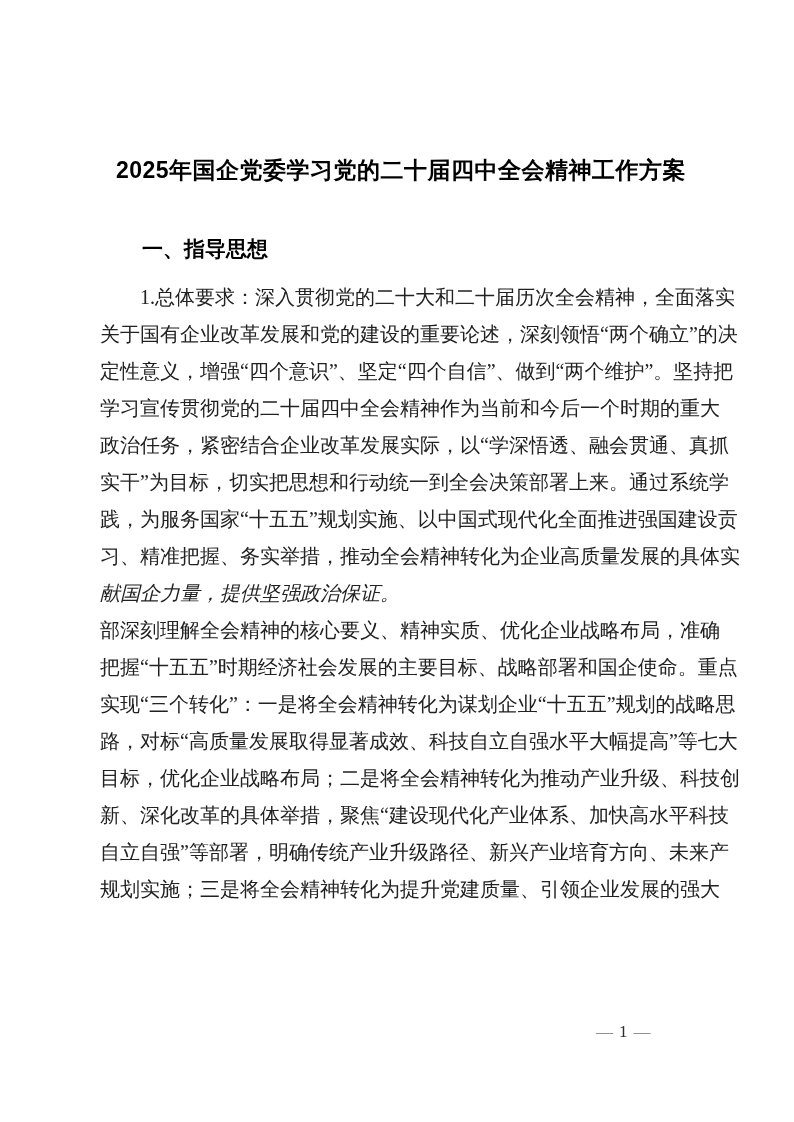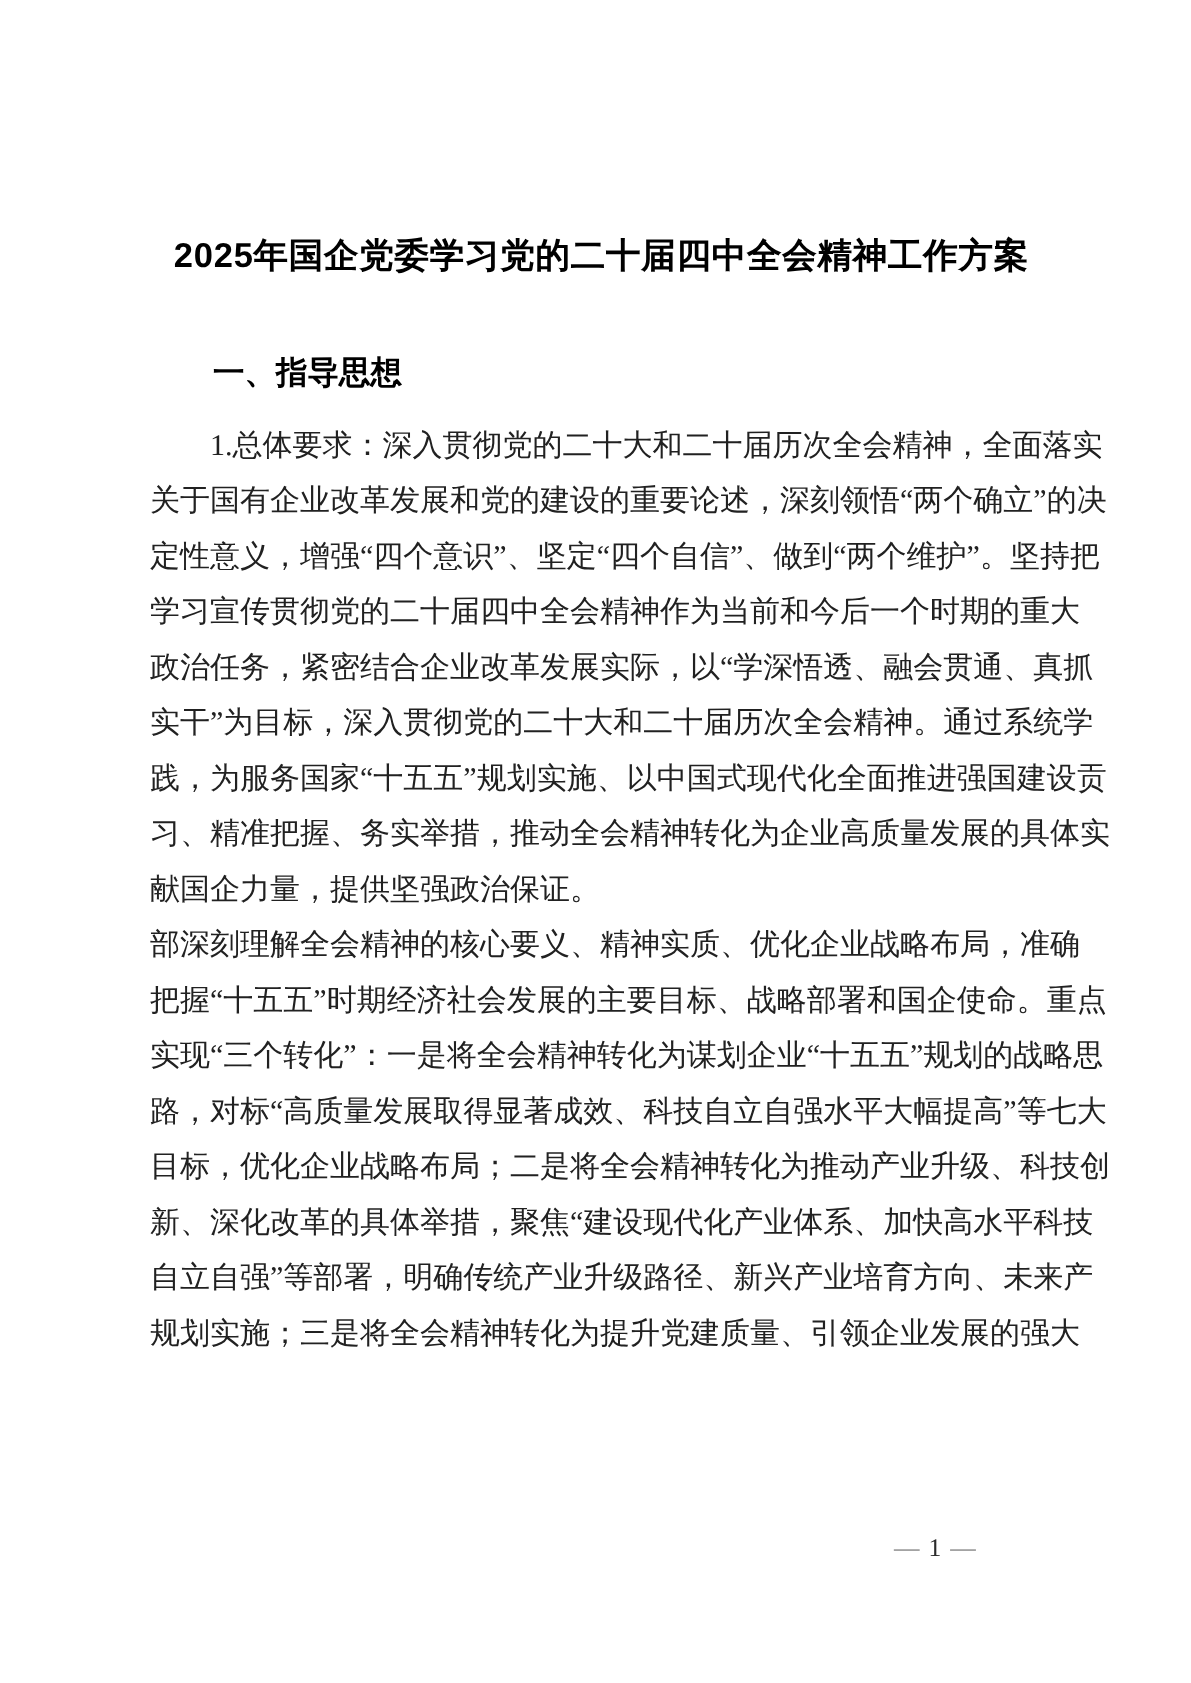"一、指导思想" .section-heading { font-family: Liberation Sans, sans-serif -> Liberation Serif, serif }
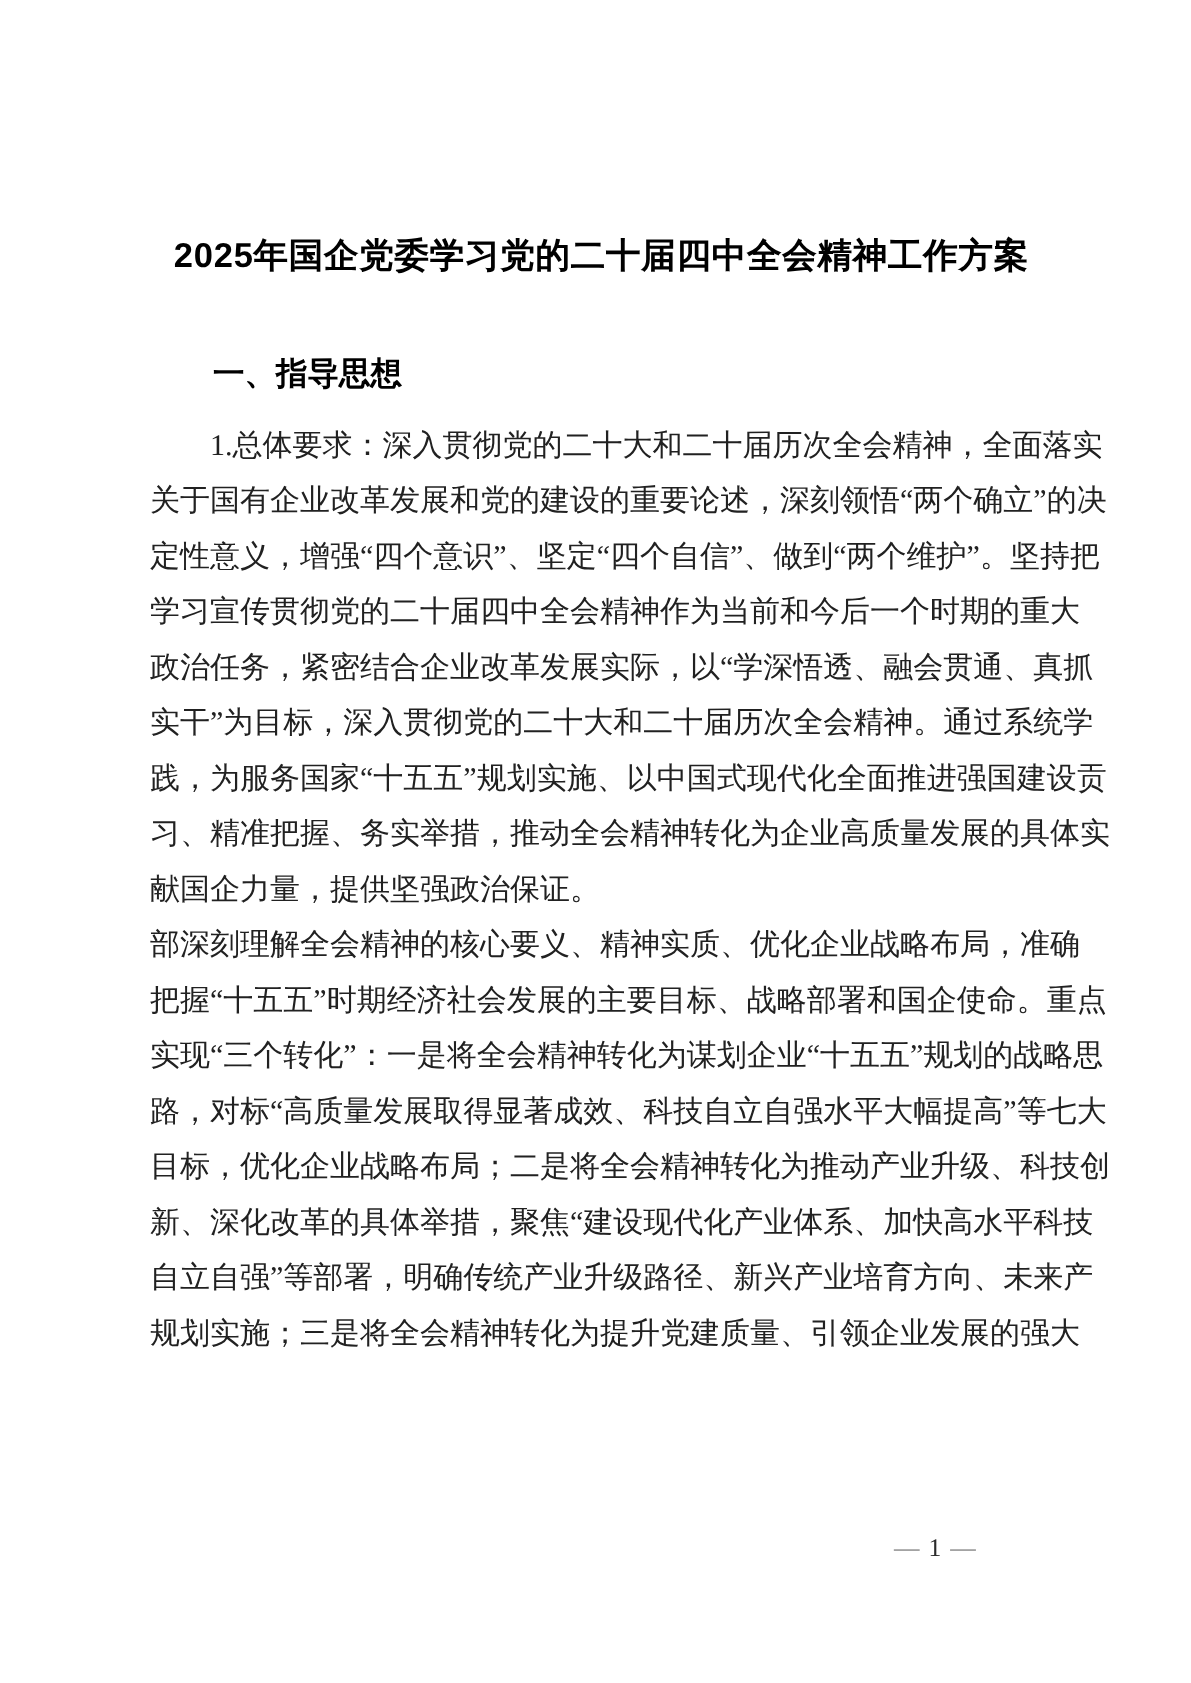"实干”为目标，深入贯彻党的二十大和二十届历次全会精神。通过系统学" div.line { text: 深入贯彻党的二十大和二十届历次全会精神 -> 切实把思想和行动统一到全会决策部署上来 }
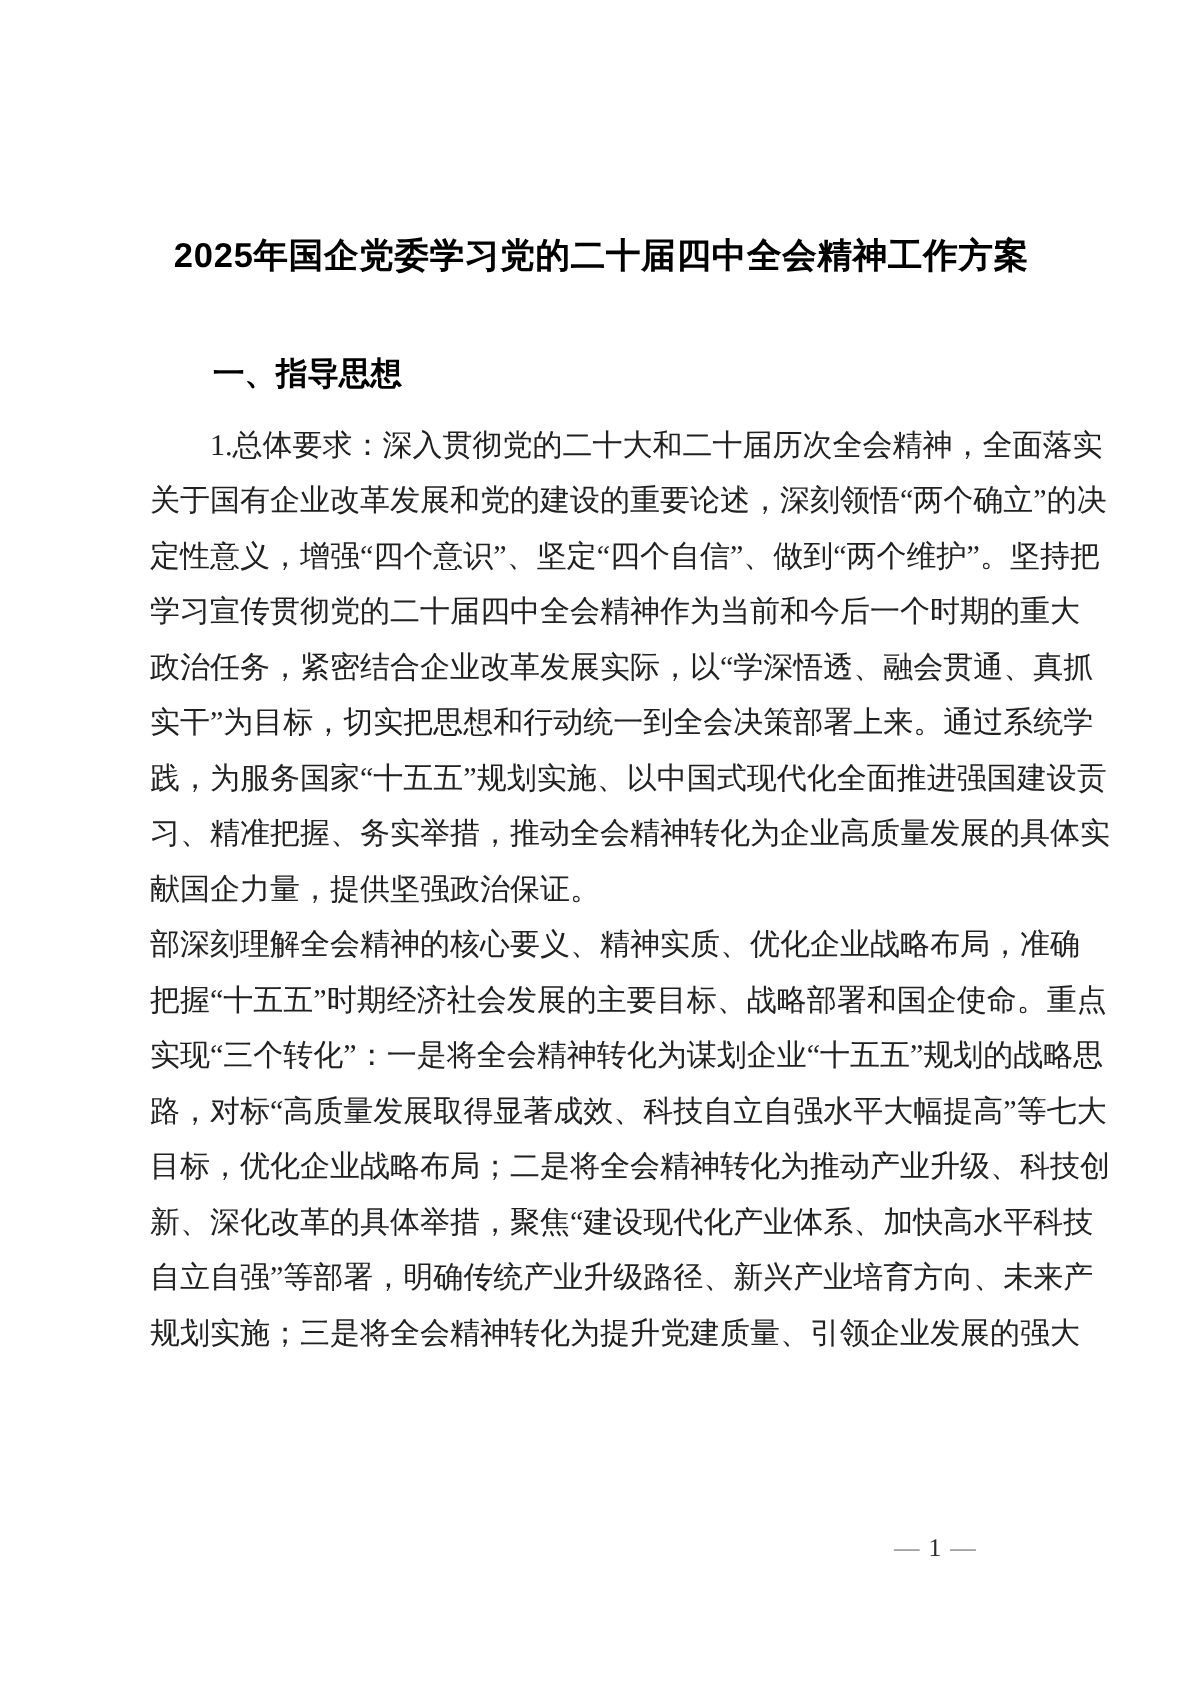"献国企力量，提供坚强政治保证。" .line.final { font-style: none -> italic }
